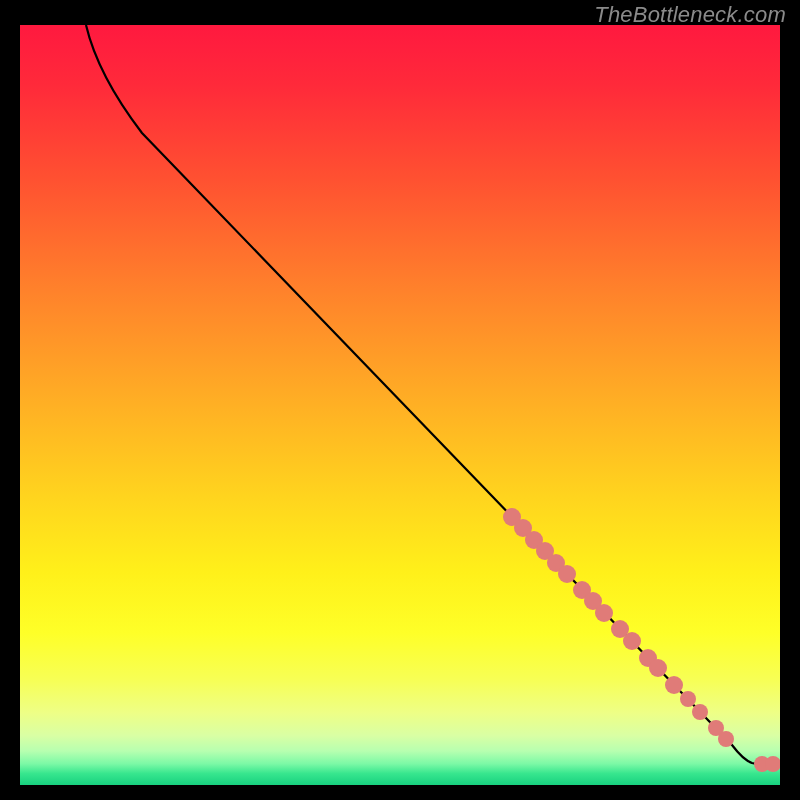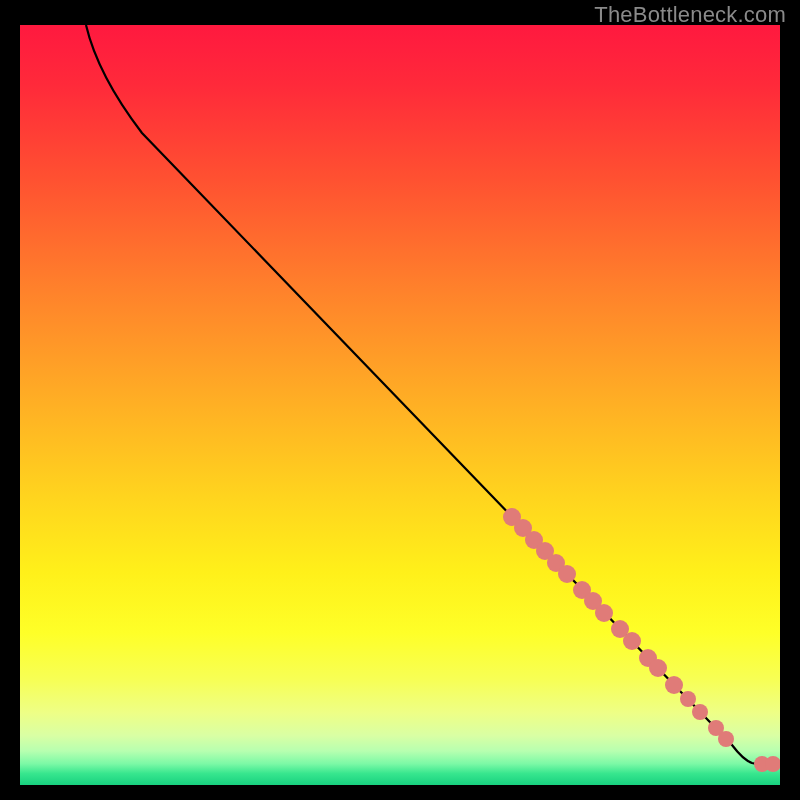"TheBottleneck.com" .stage { font-style: none -> italic }
